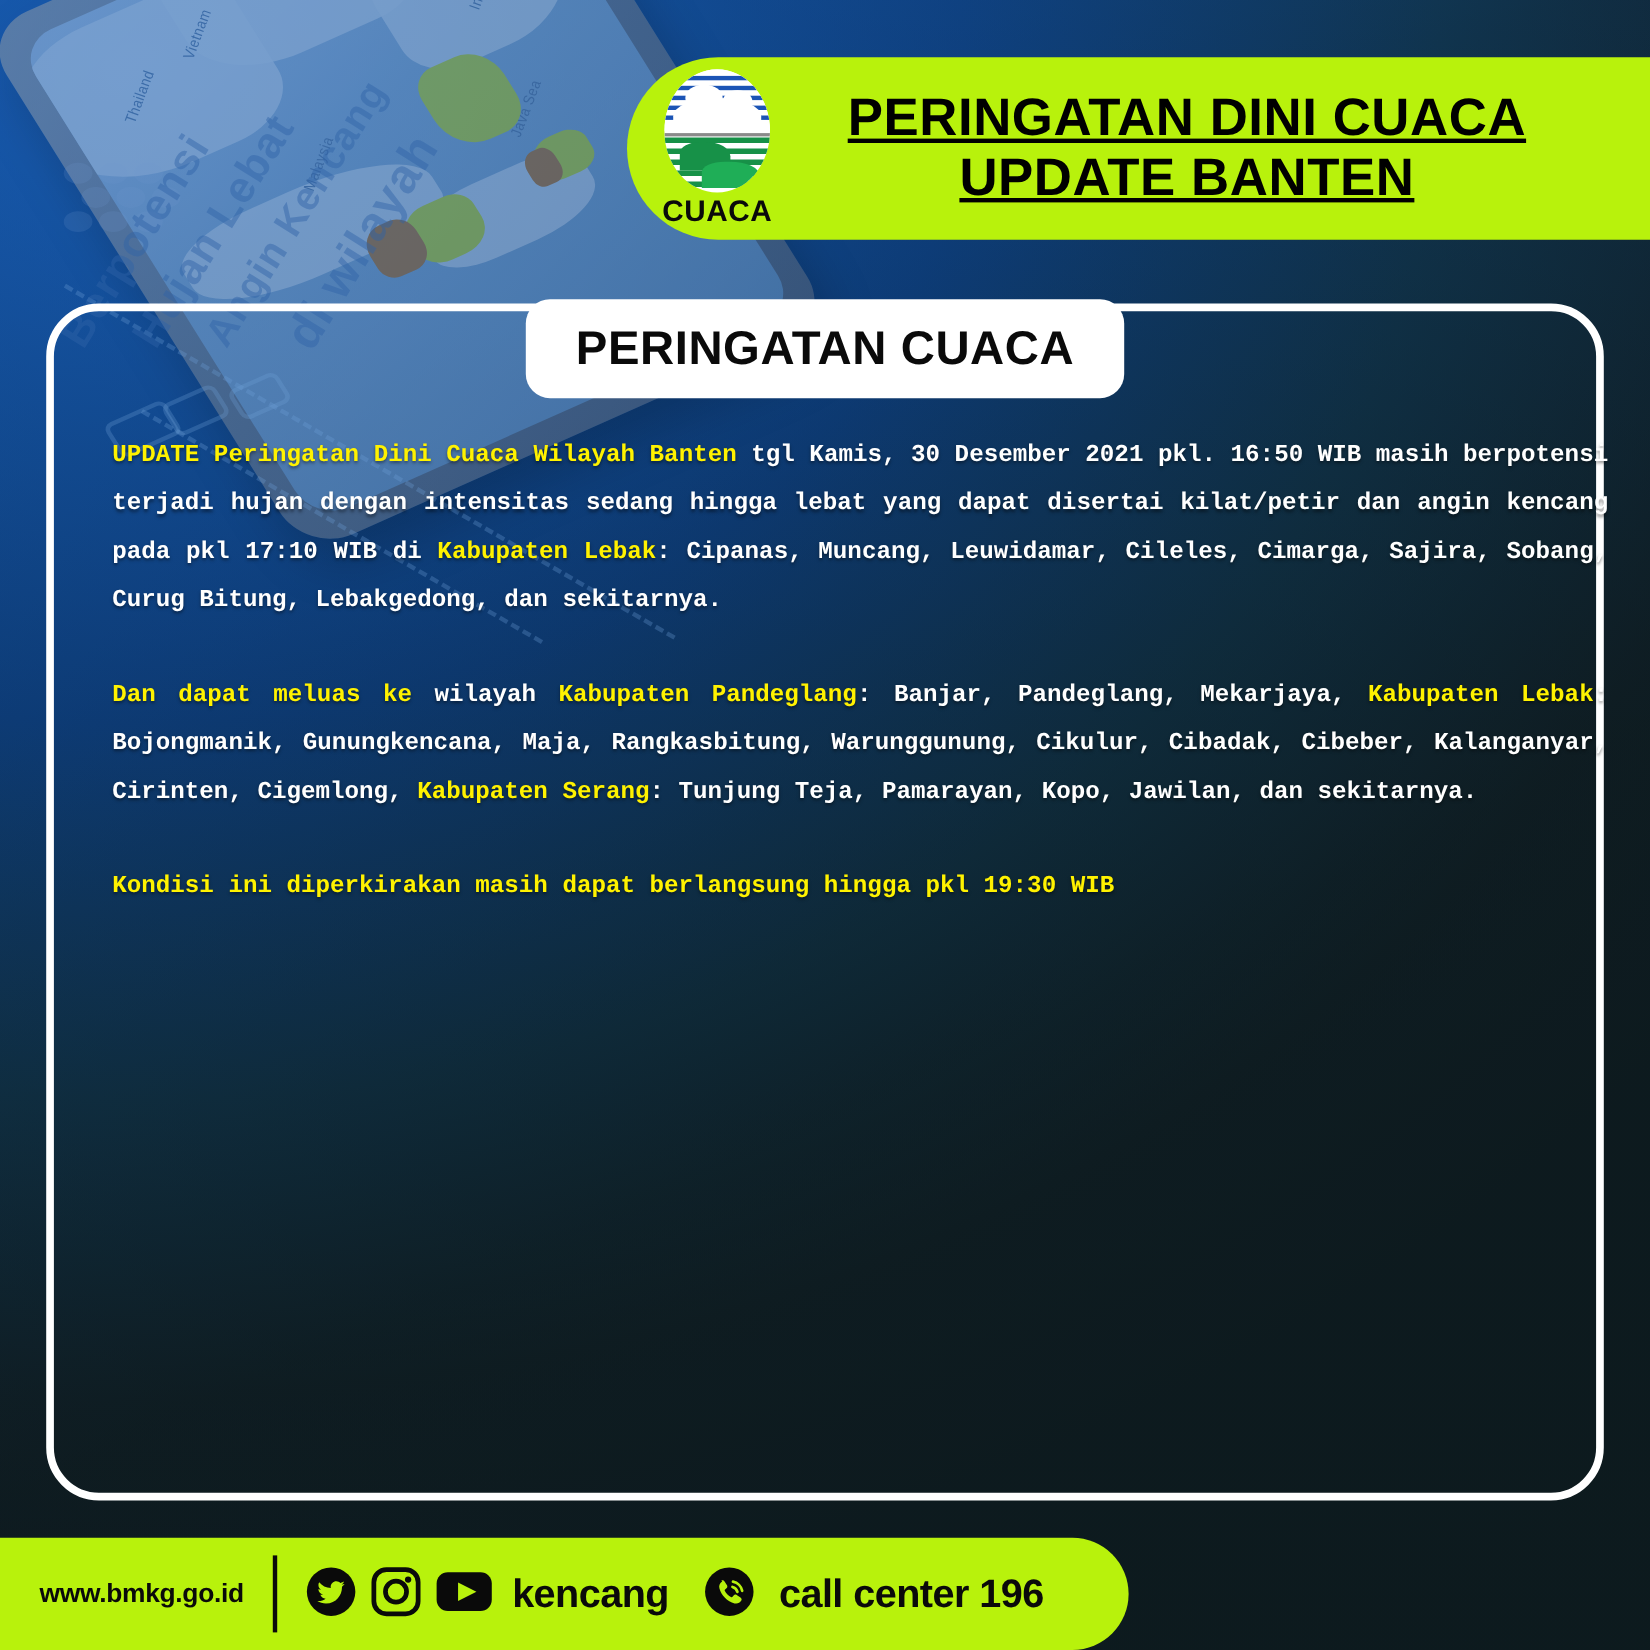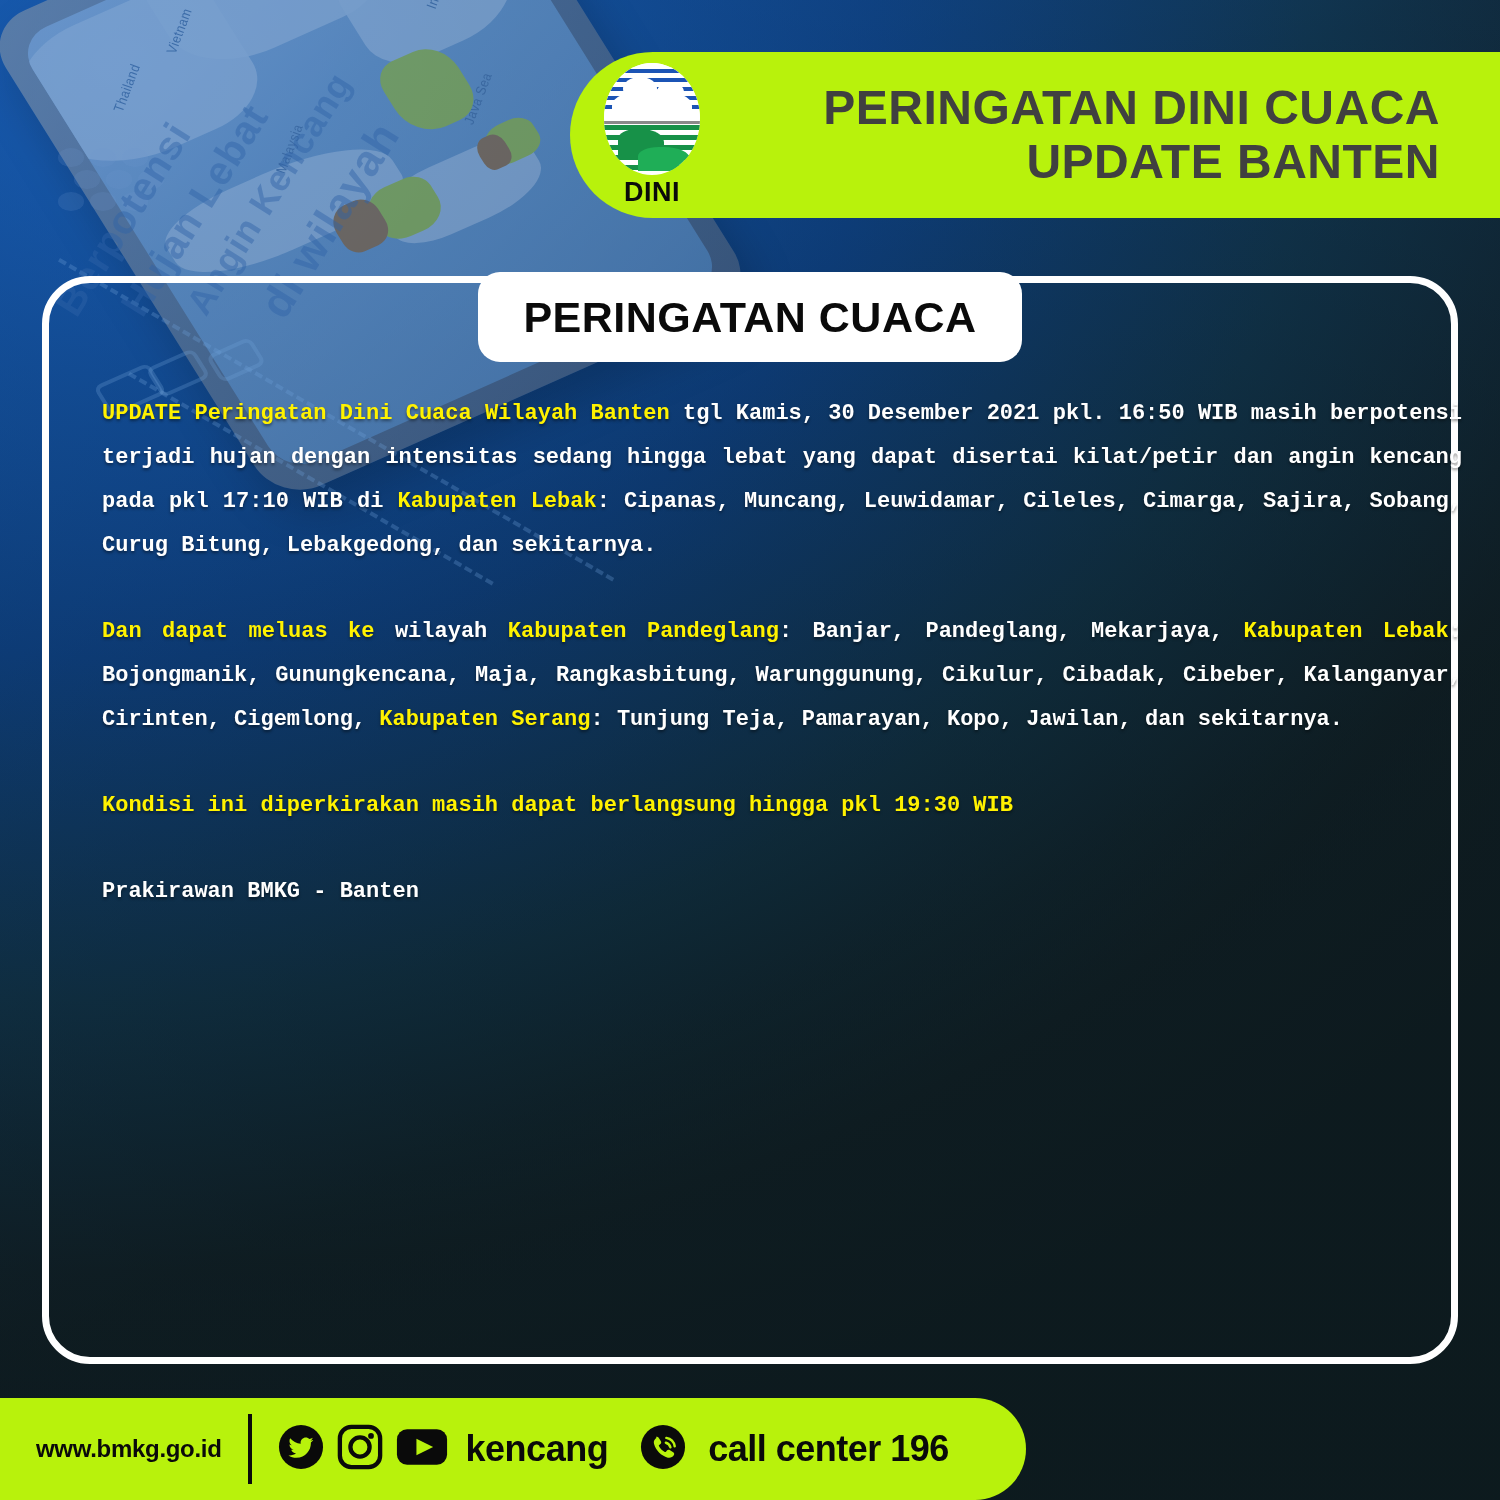"PERINGATAN DINI CUACA" .header-title { color: #404040 -> #000000; text-align: right -> center; text-decoration: none -> underline }
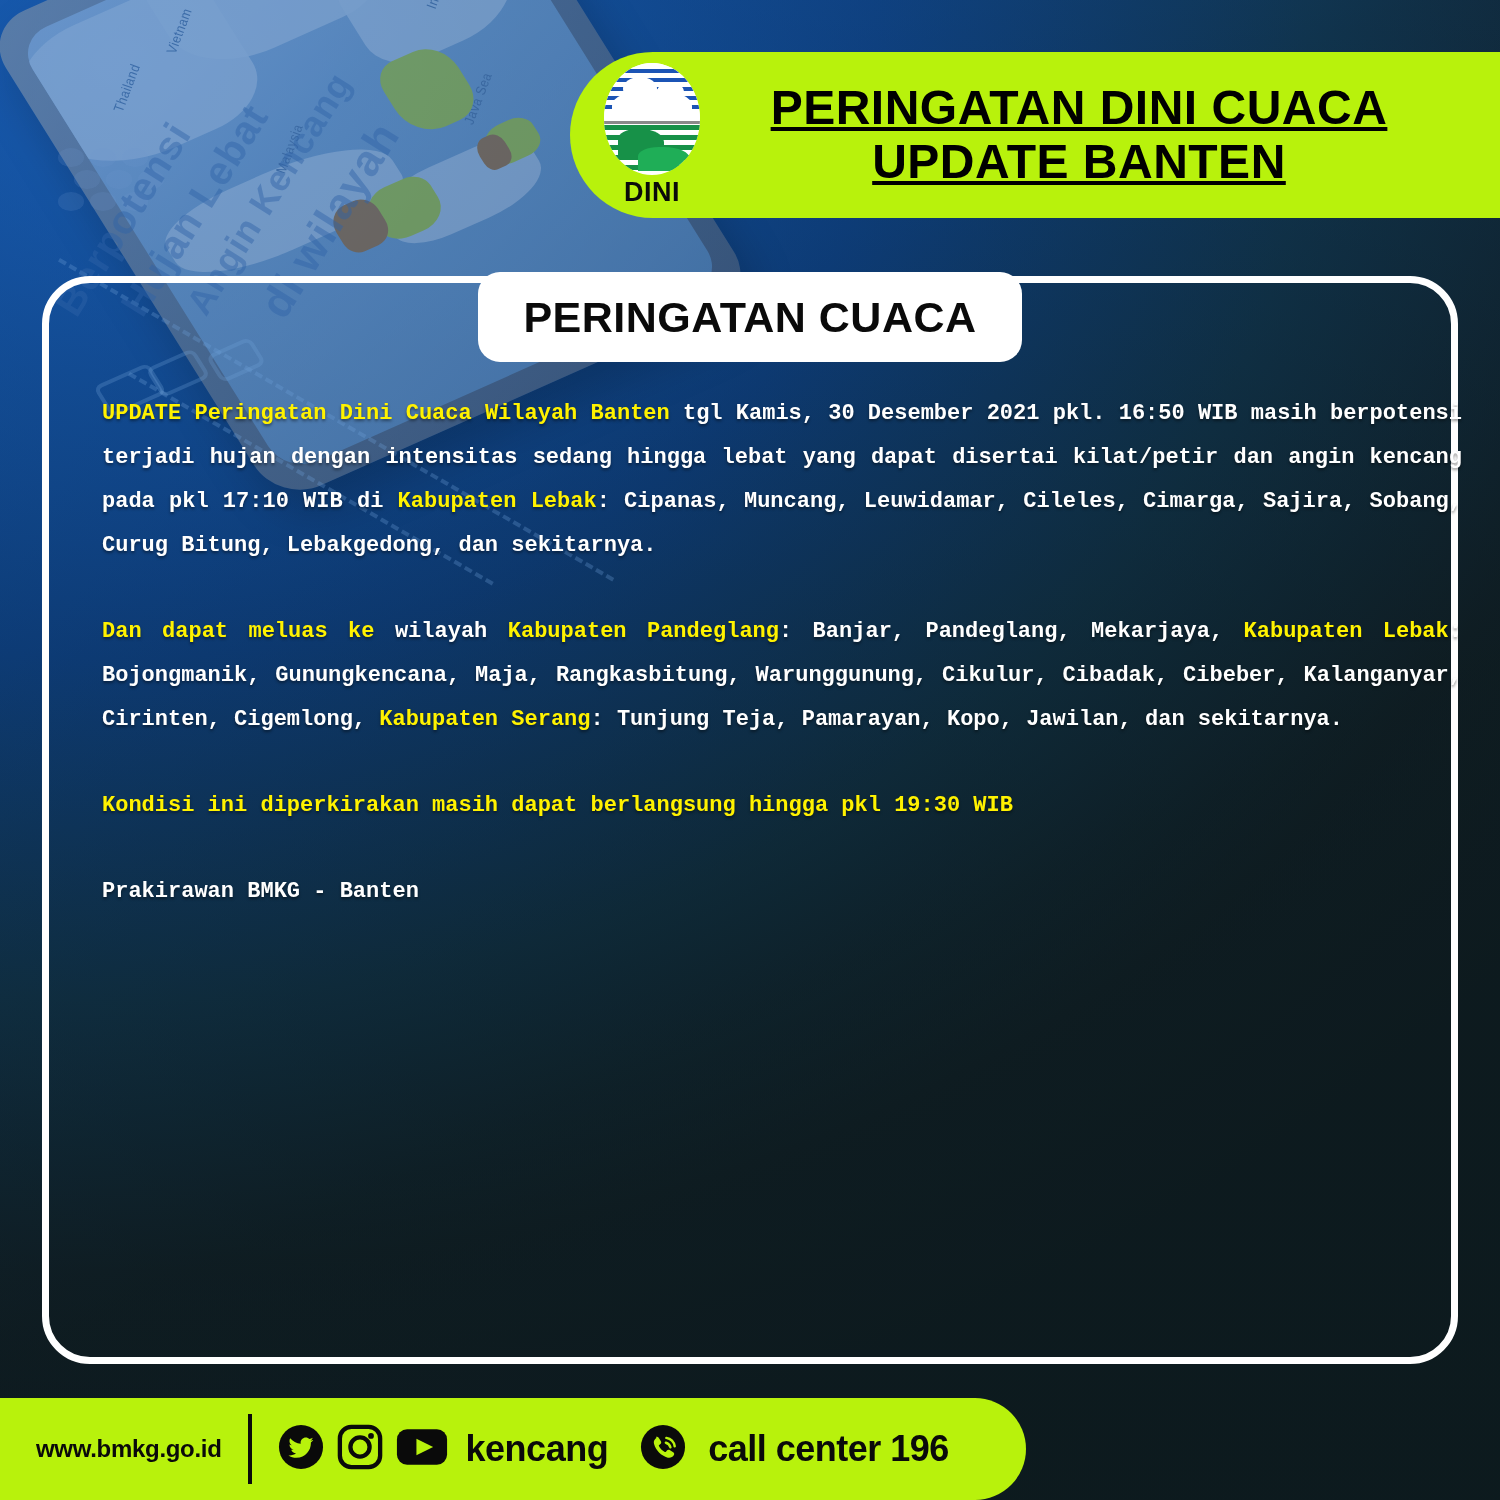"DINI" div.logo-text { text: DINI -> CUACA }
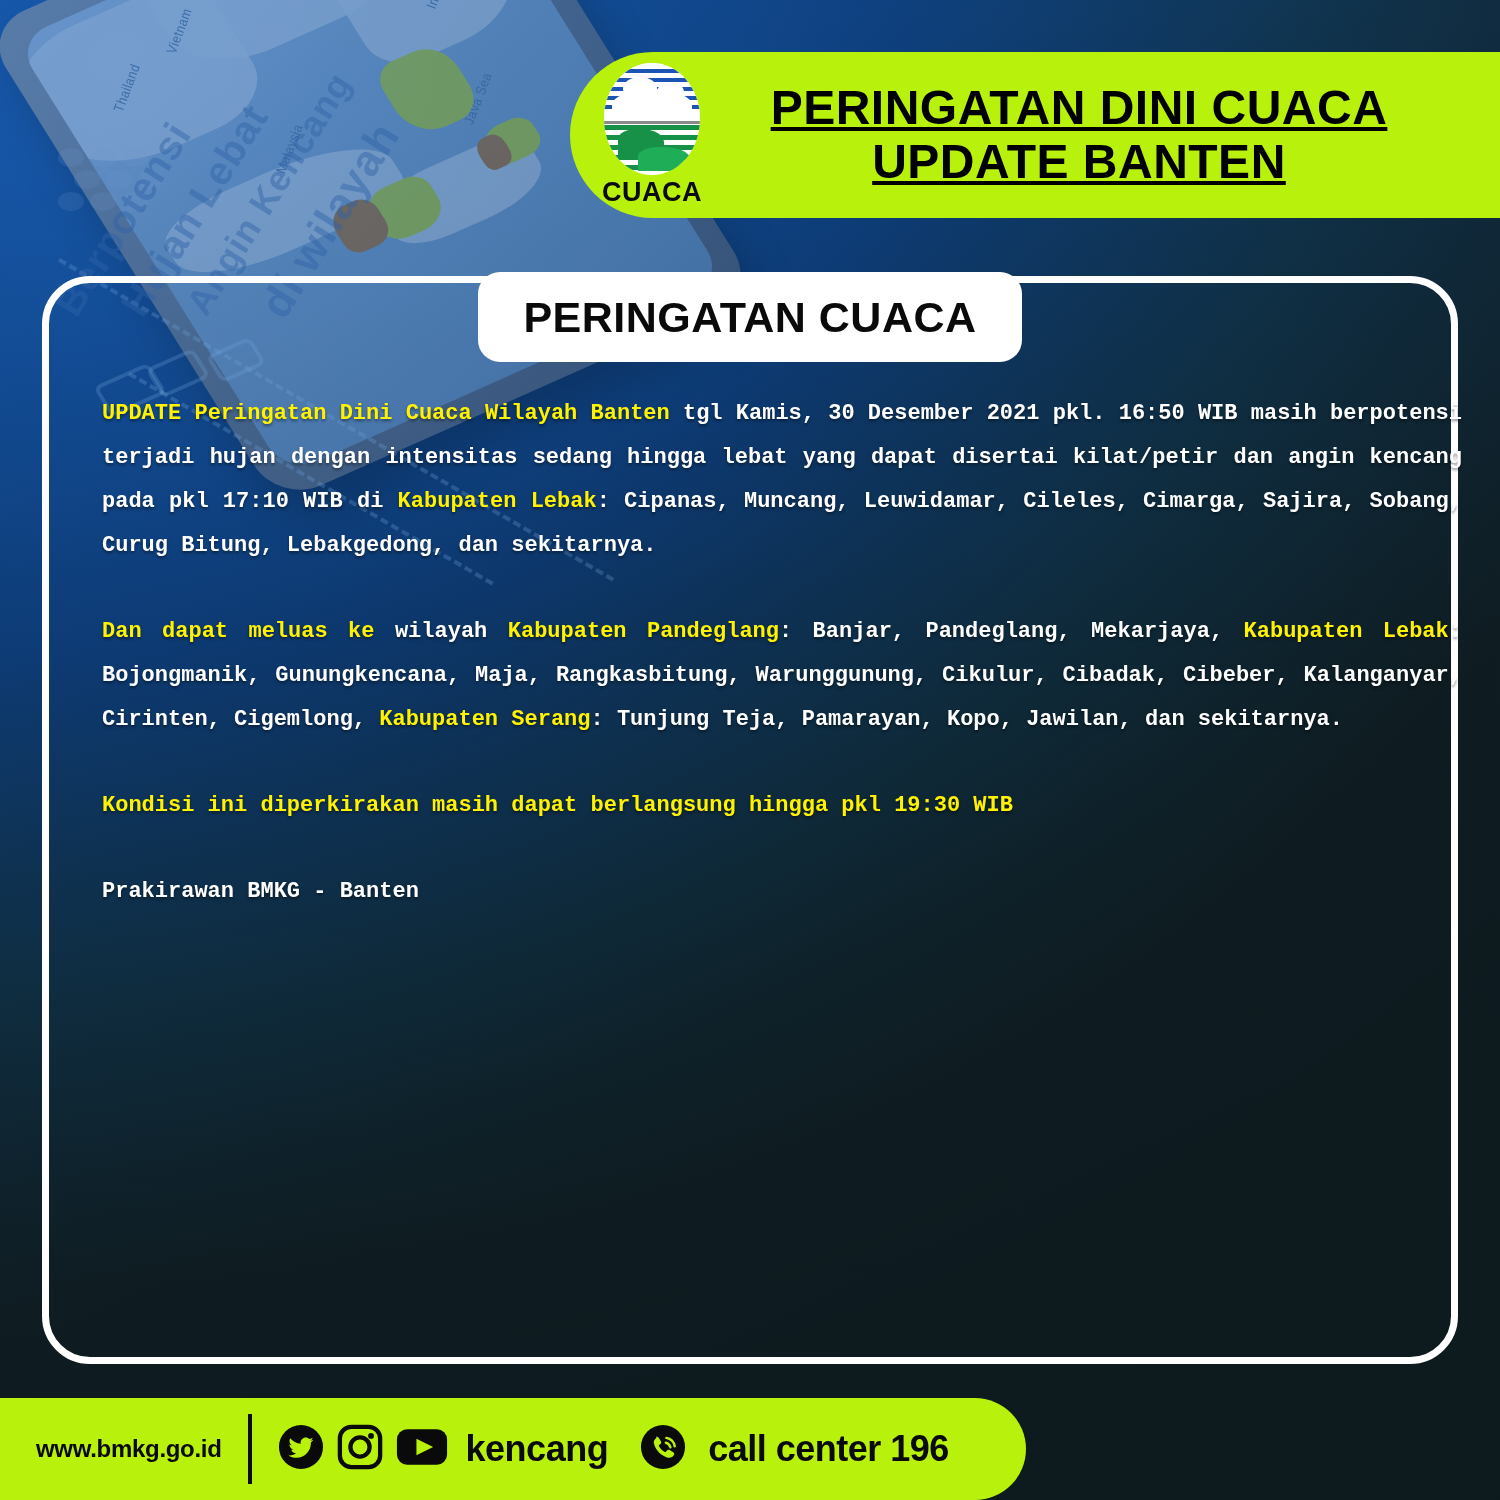"Prakirawan BMKG - Banten" p.nojust { html: <p>Prakirawan BMKG - Banten</p> -> none }
